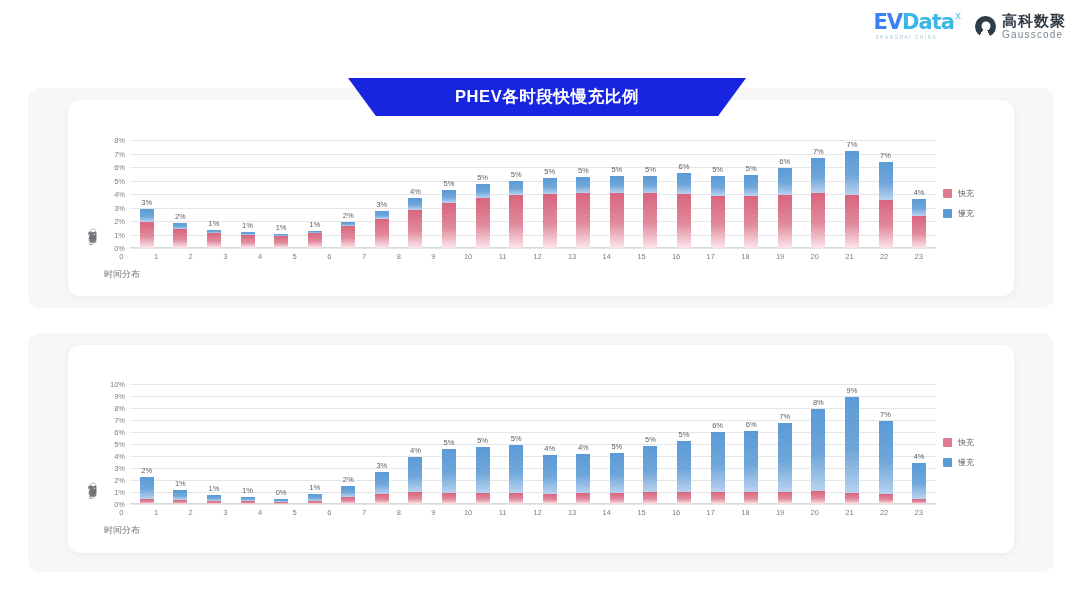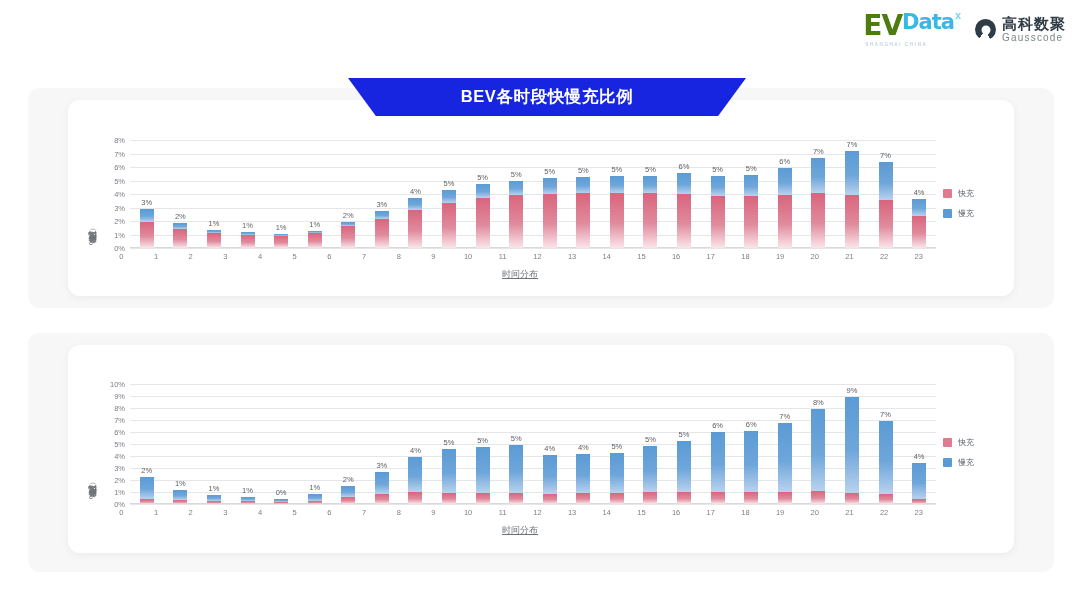"EV" .evdata-ev { color: #4d7c0f -> #3b82f6; font-size: 28px -> 21px }
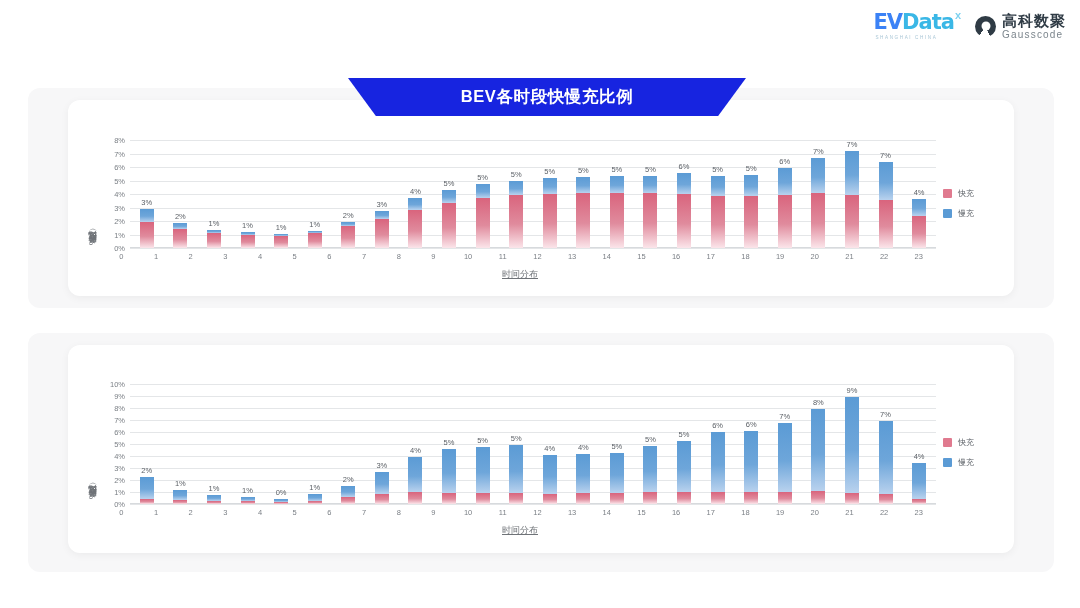"BEV各时段快慢充比例" span.ribbon-label { text: BEV -> PHEV }
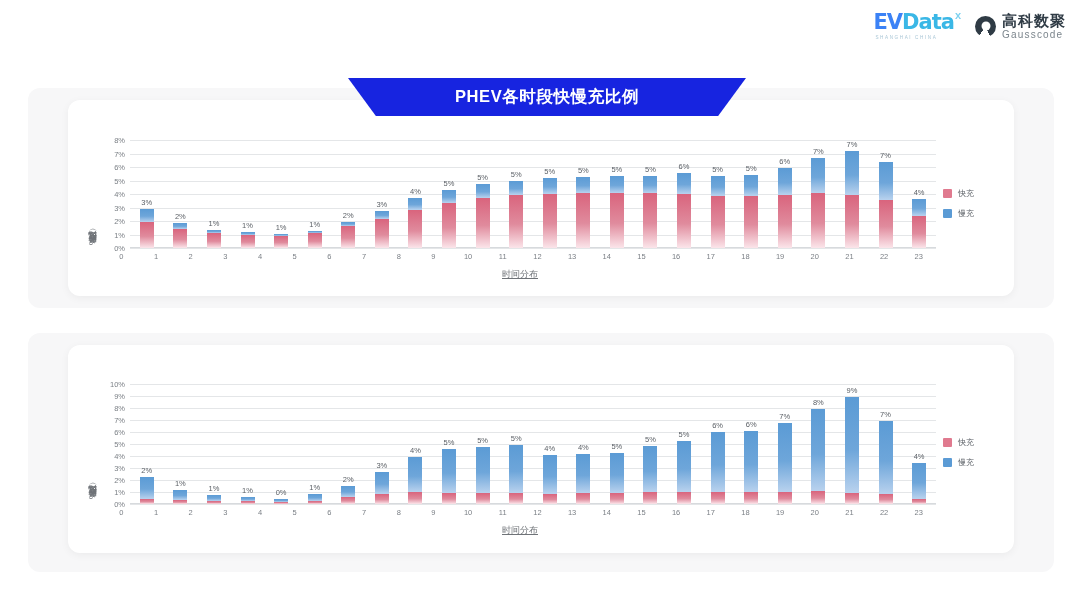"时间分布" .x-title { text-align: center -> left; text-decoration: underline -> none }
